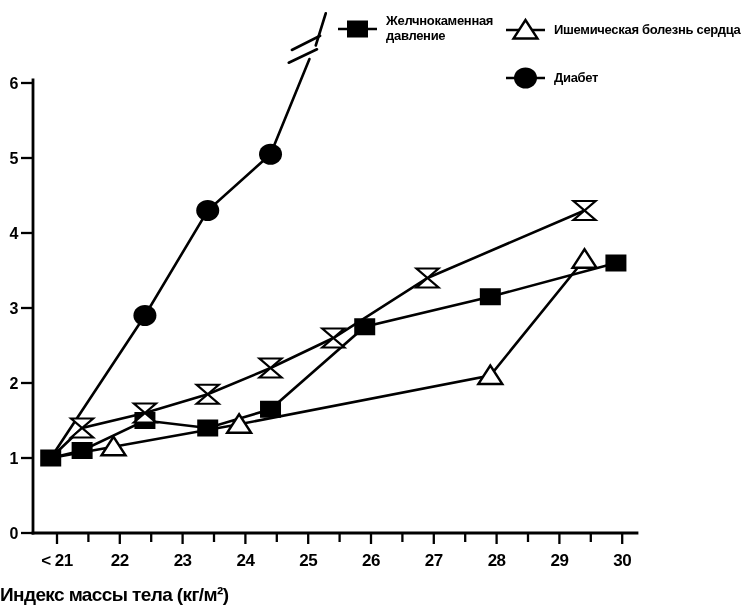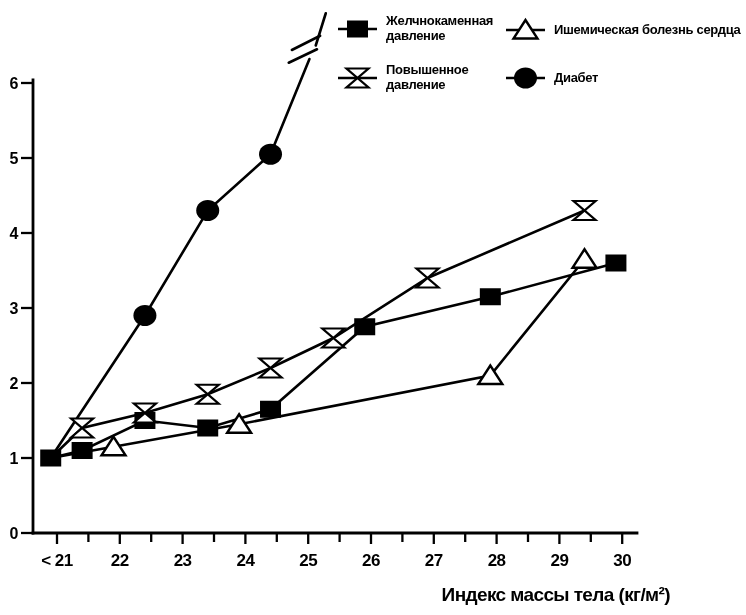"Повышенное давление" div.legend-item { html: <div> <svg> <line></line> <path></path> </svg> <div>Повышенное давление</div> </div> -> none }
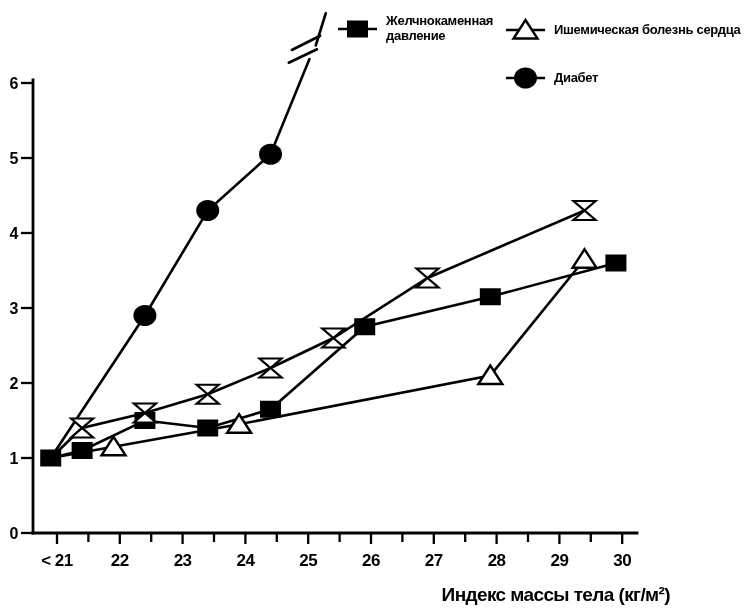"Индекс массы тела (кг/м²)" .xtitle { text-align: right -> left }
